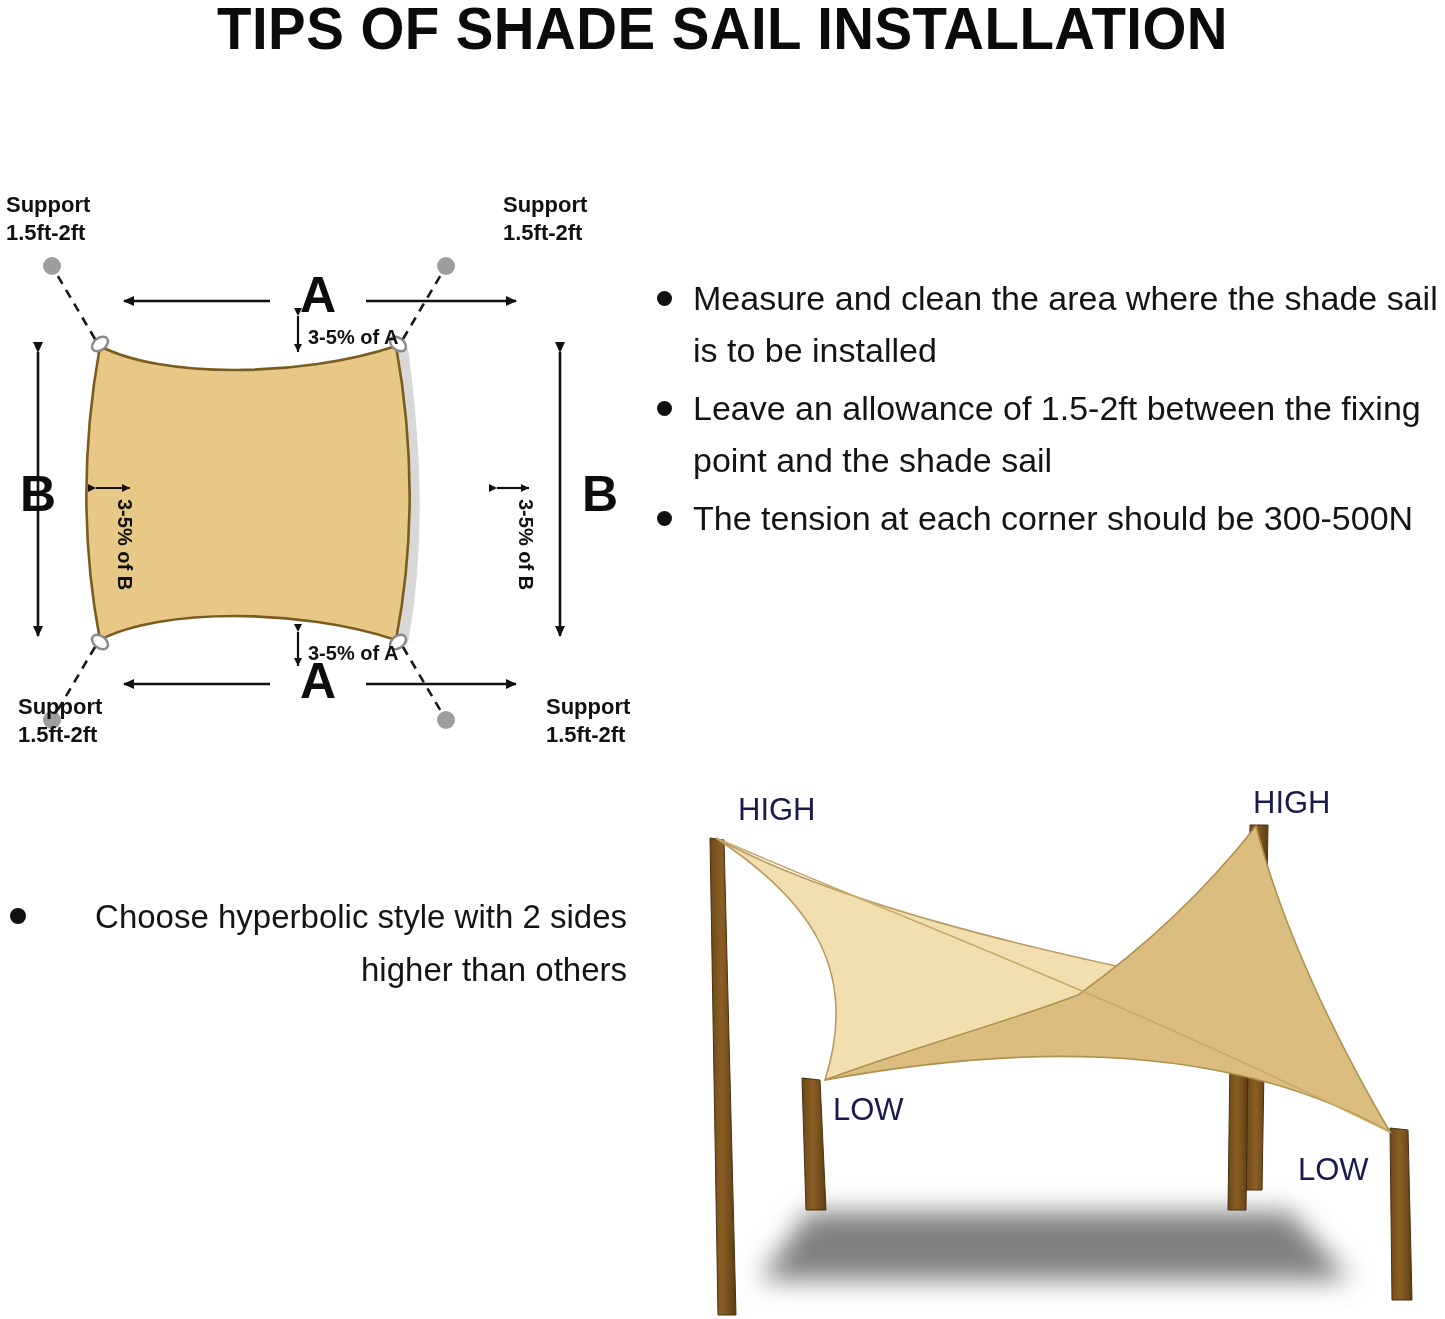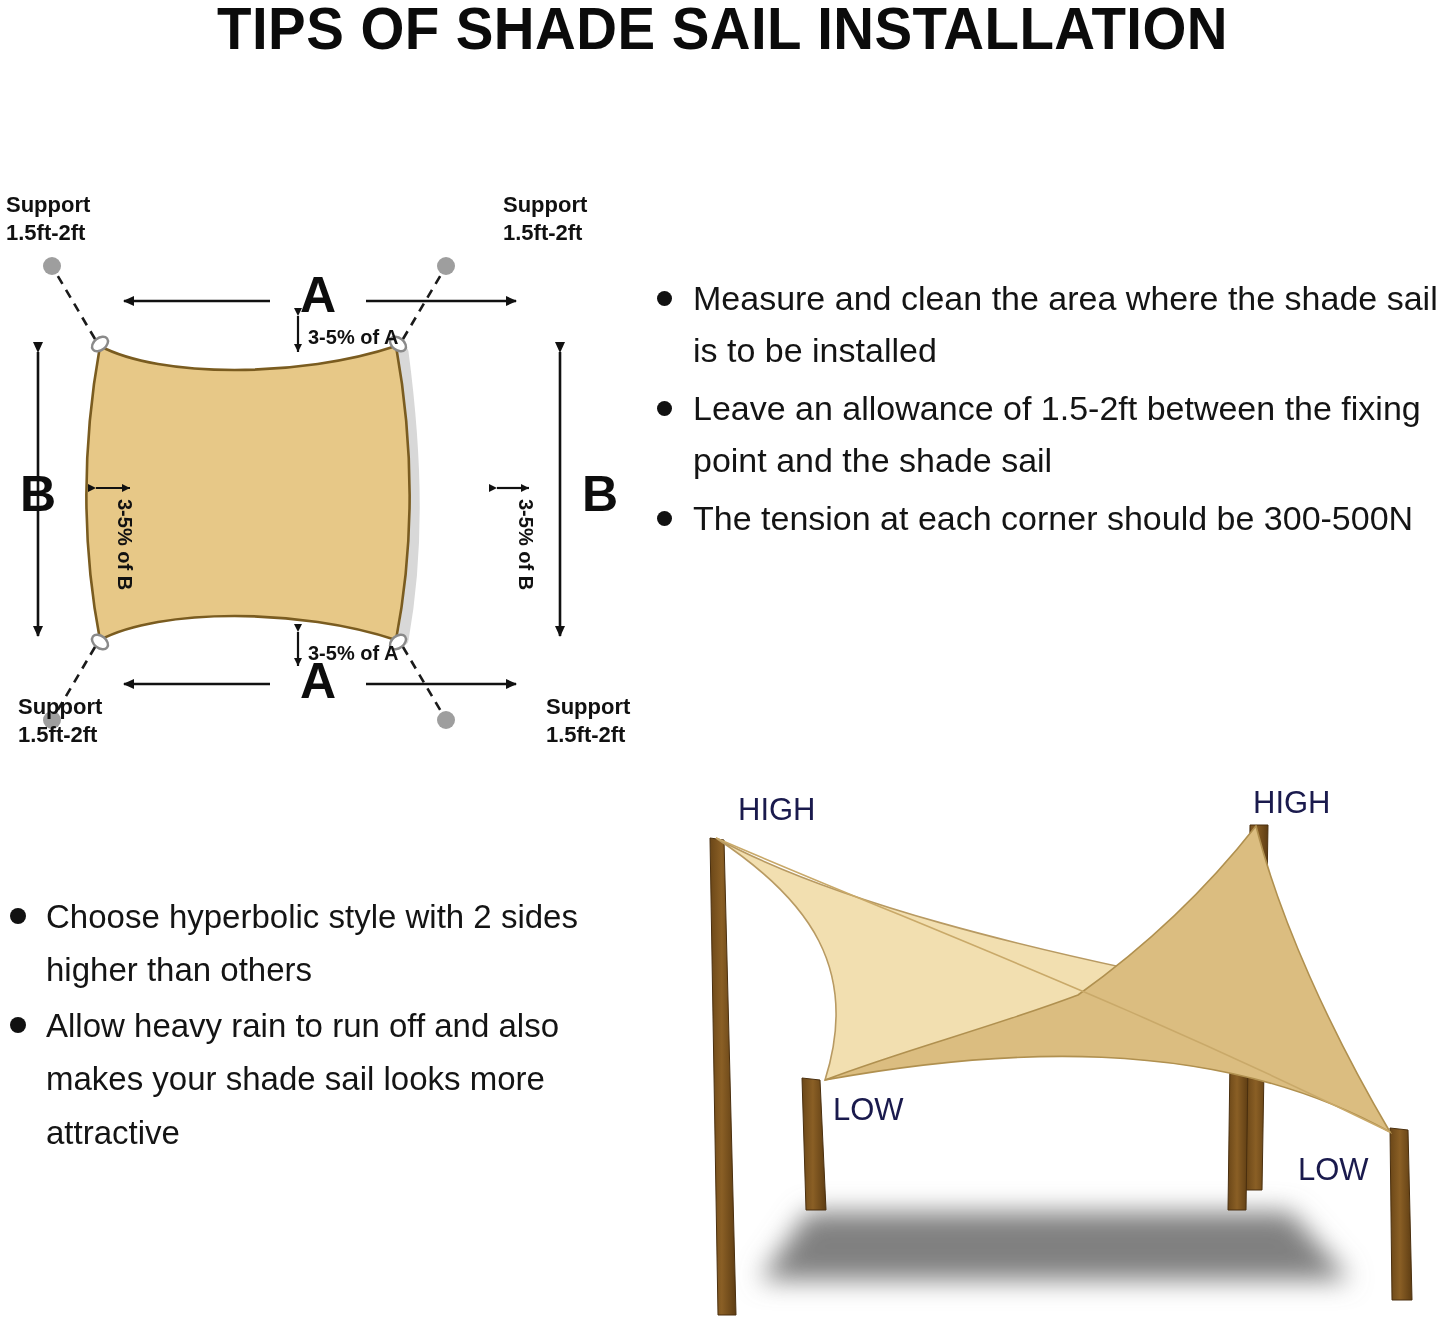"Choose hyperbolic style with 2" .bullets-left ul.bl li { text-align: none -> right }
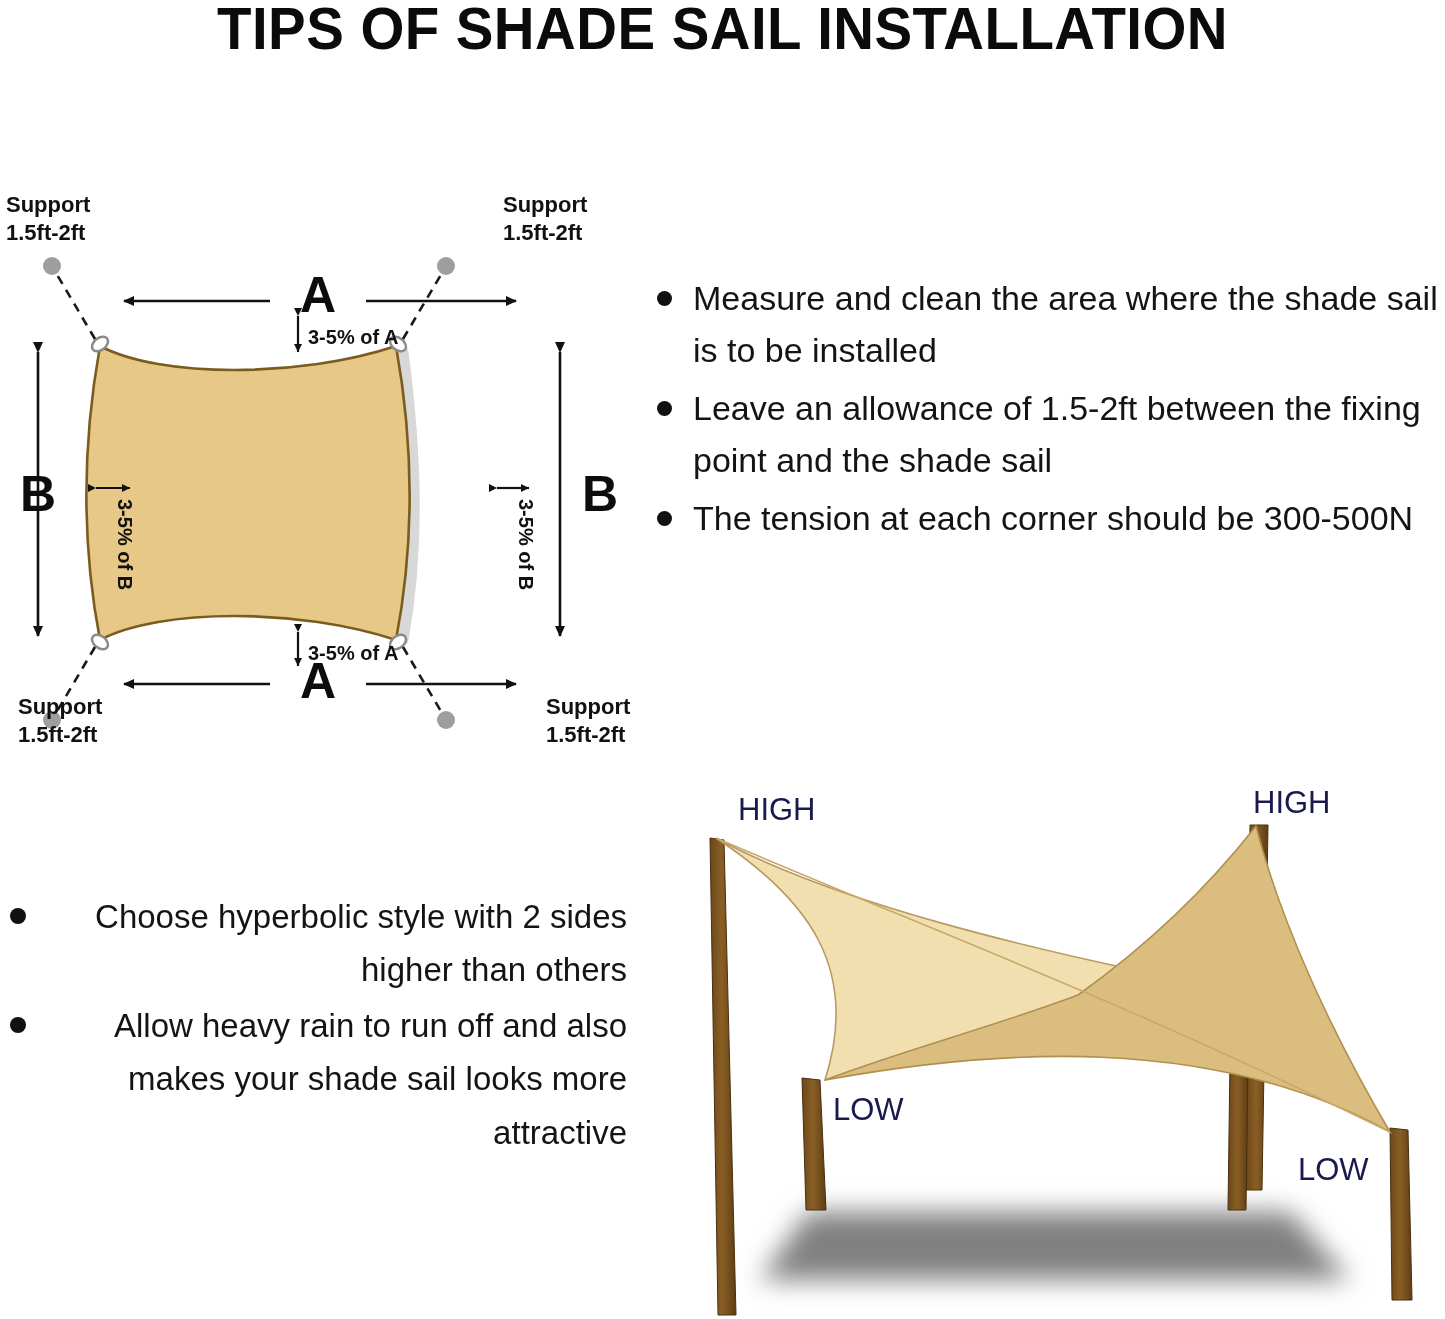"Allow heavy rain to run" li { html: <li>Allow heavy rain to run off and also makes your shade sail looks more attractive</li> -> none }
